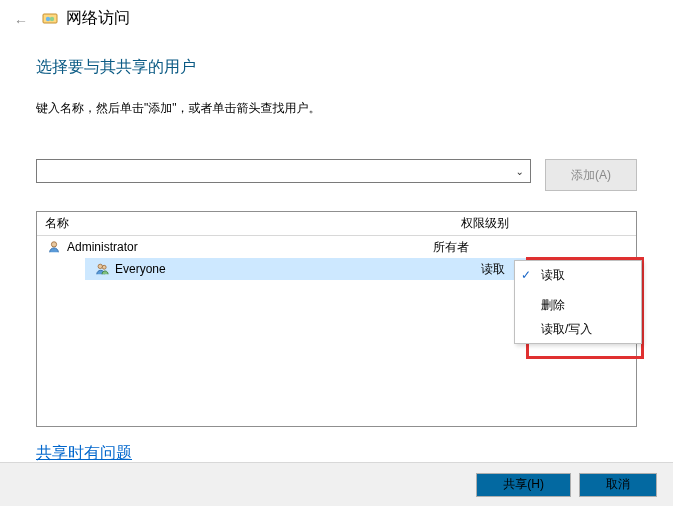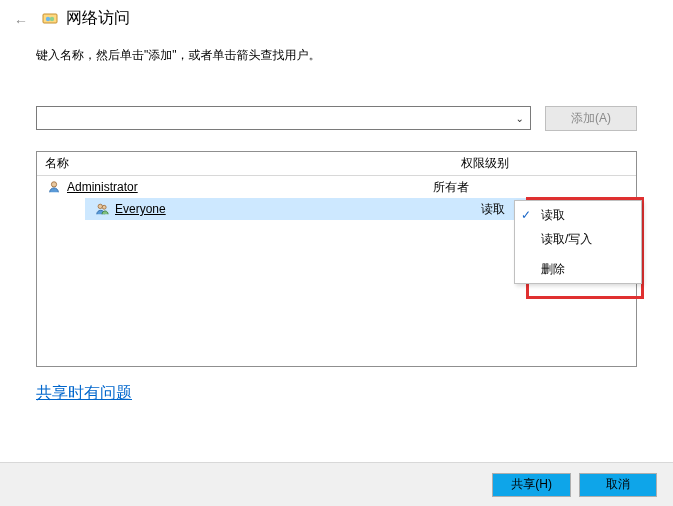"选择要与其共享的用户" div.heading { html: none -> <div>选择要与其共享的用户</div> }
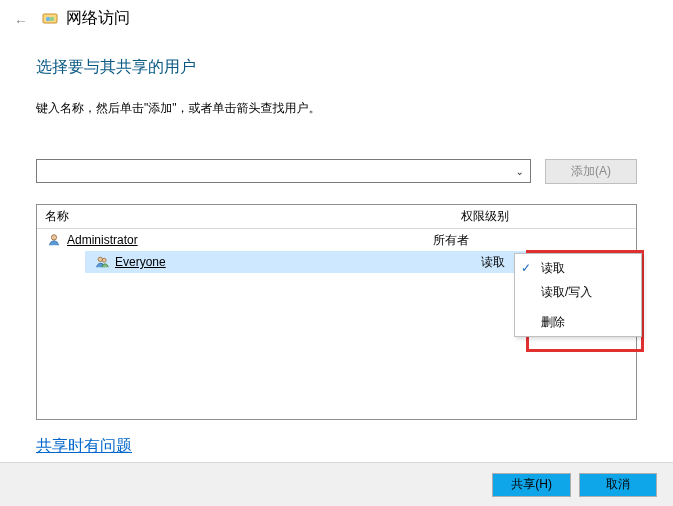"添加(A)" .add-btn { height: 25px -> 32px }
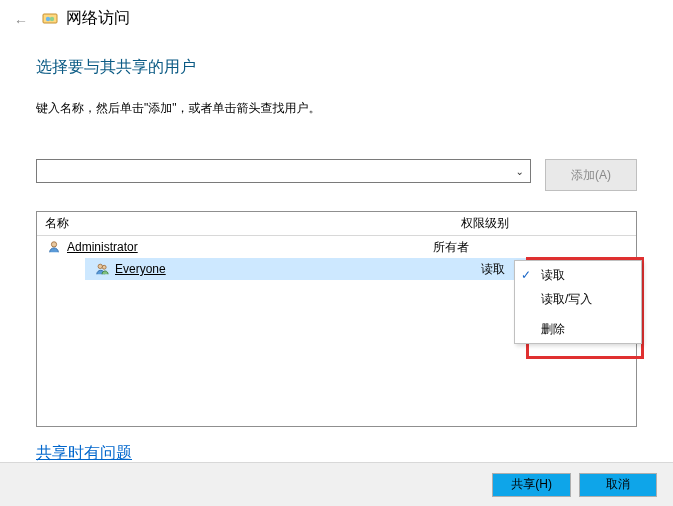"Administrator" .row .name-cell { text-decoration: underline -> none }
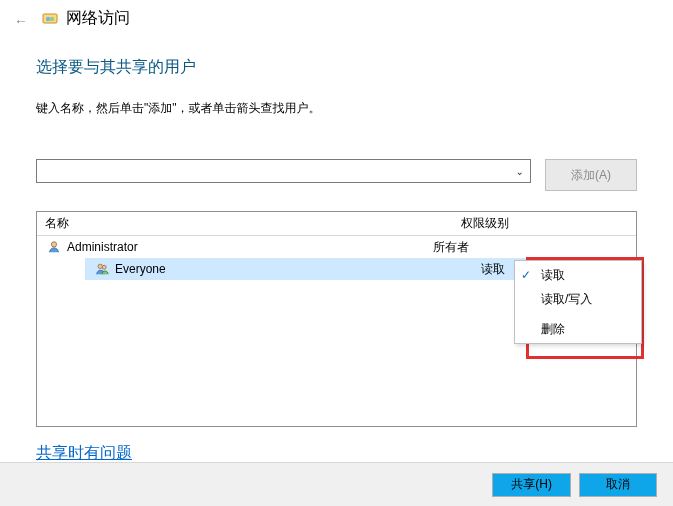"读取/写入" div.context-item { order: before "删除" -> after "删除" }
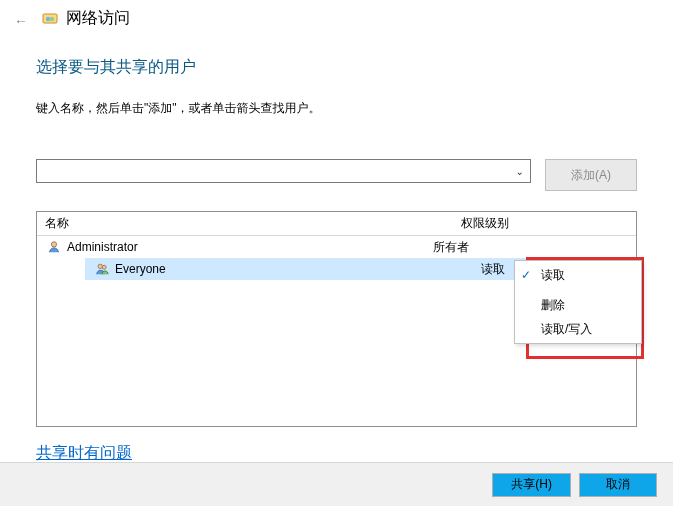"共享(H)" .footer-btn { background: #0ea5e9 -> #0369a1; padding: 0 18px -> 0 26px }
